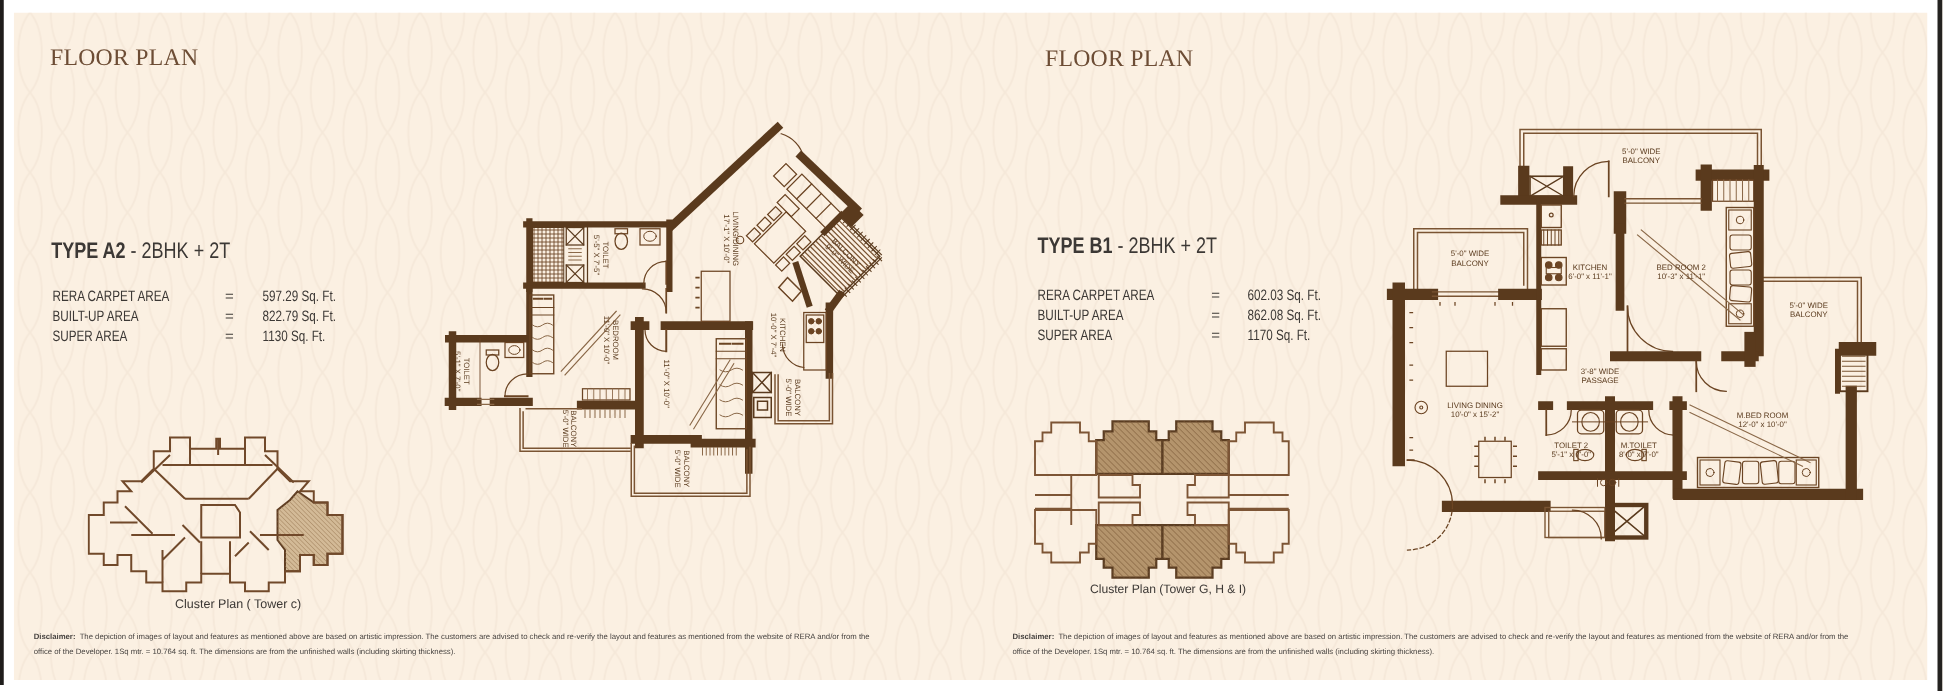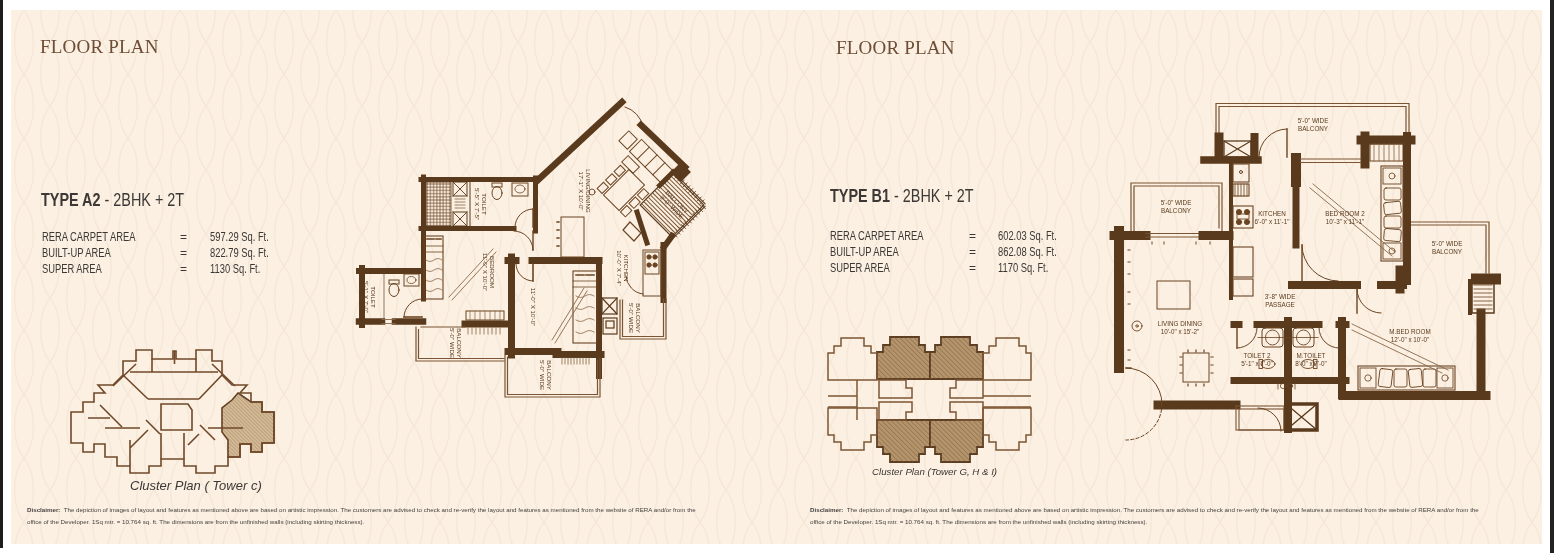"Cluster Plan (Tower G, H" div.abs { font-style: italic -> none }
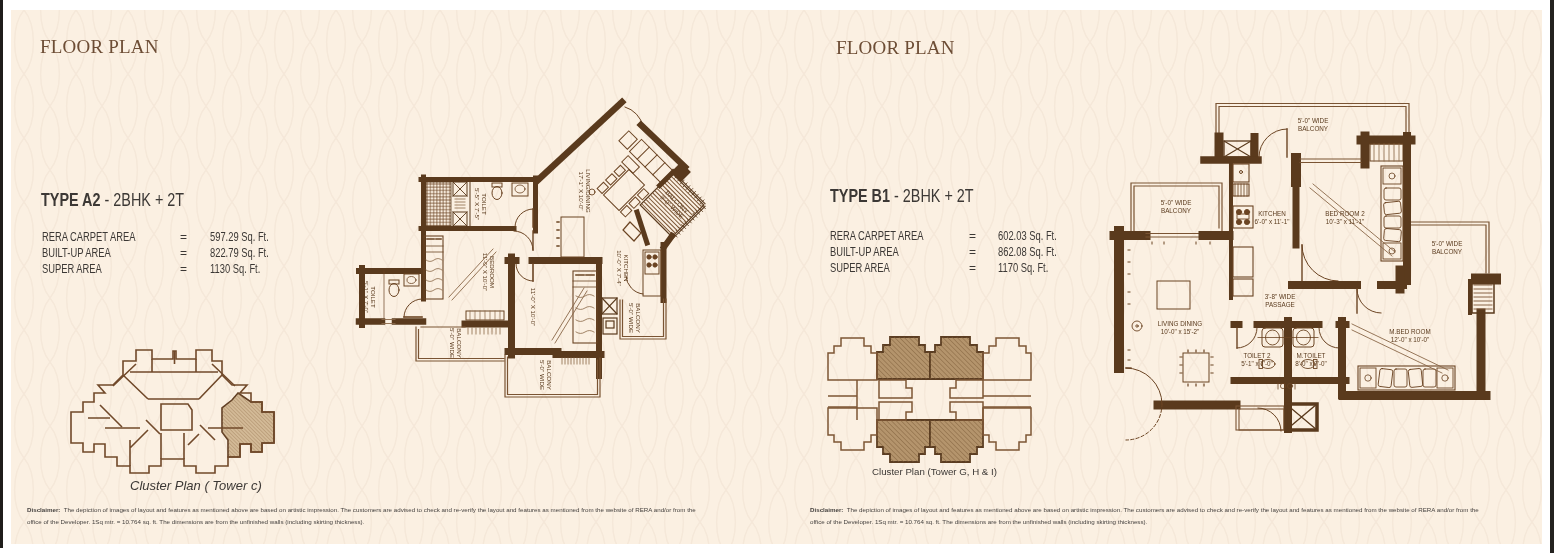"Cluster Plan ( Tower c)" div.abs { font-size: 13px -> 10px; font-style: italic -> none; left: 130px -> 140px }
